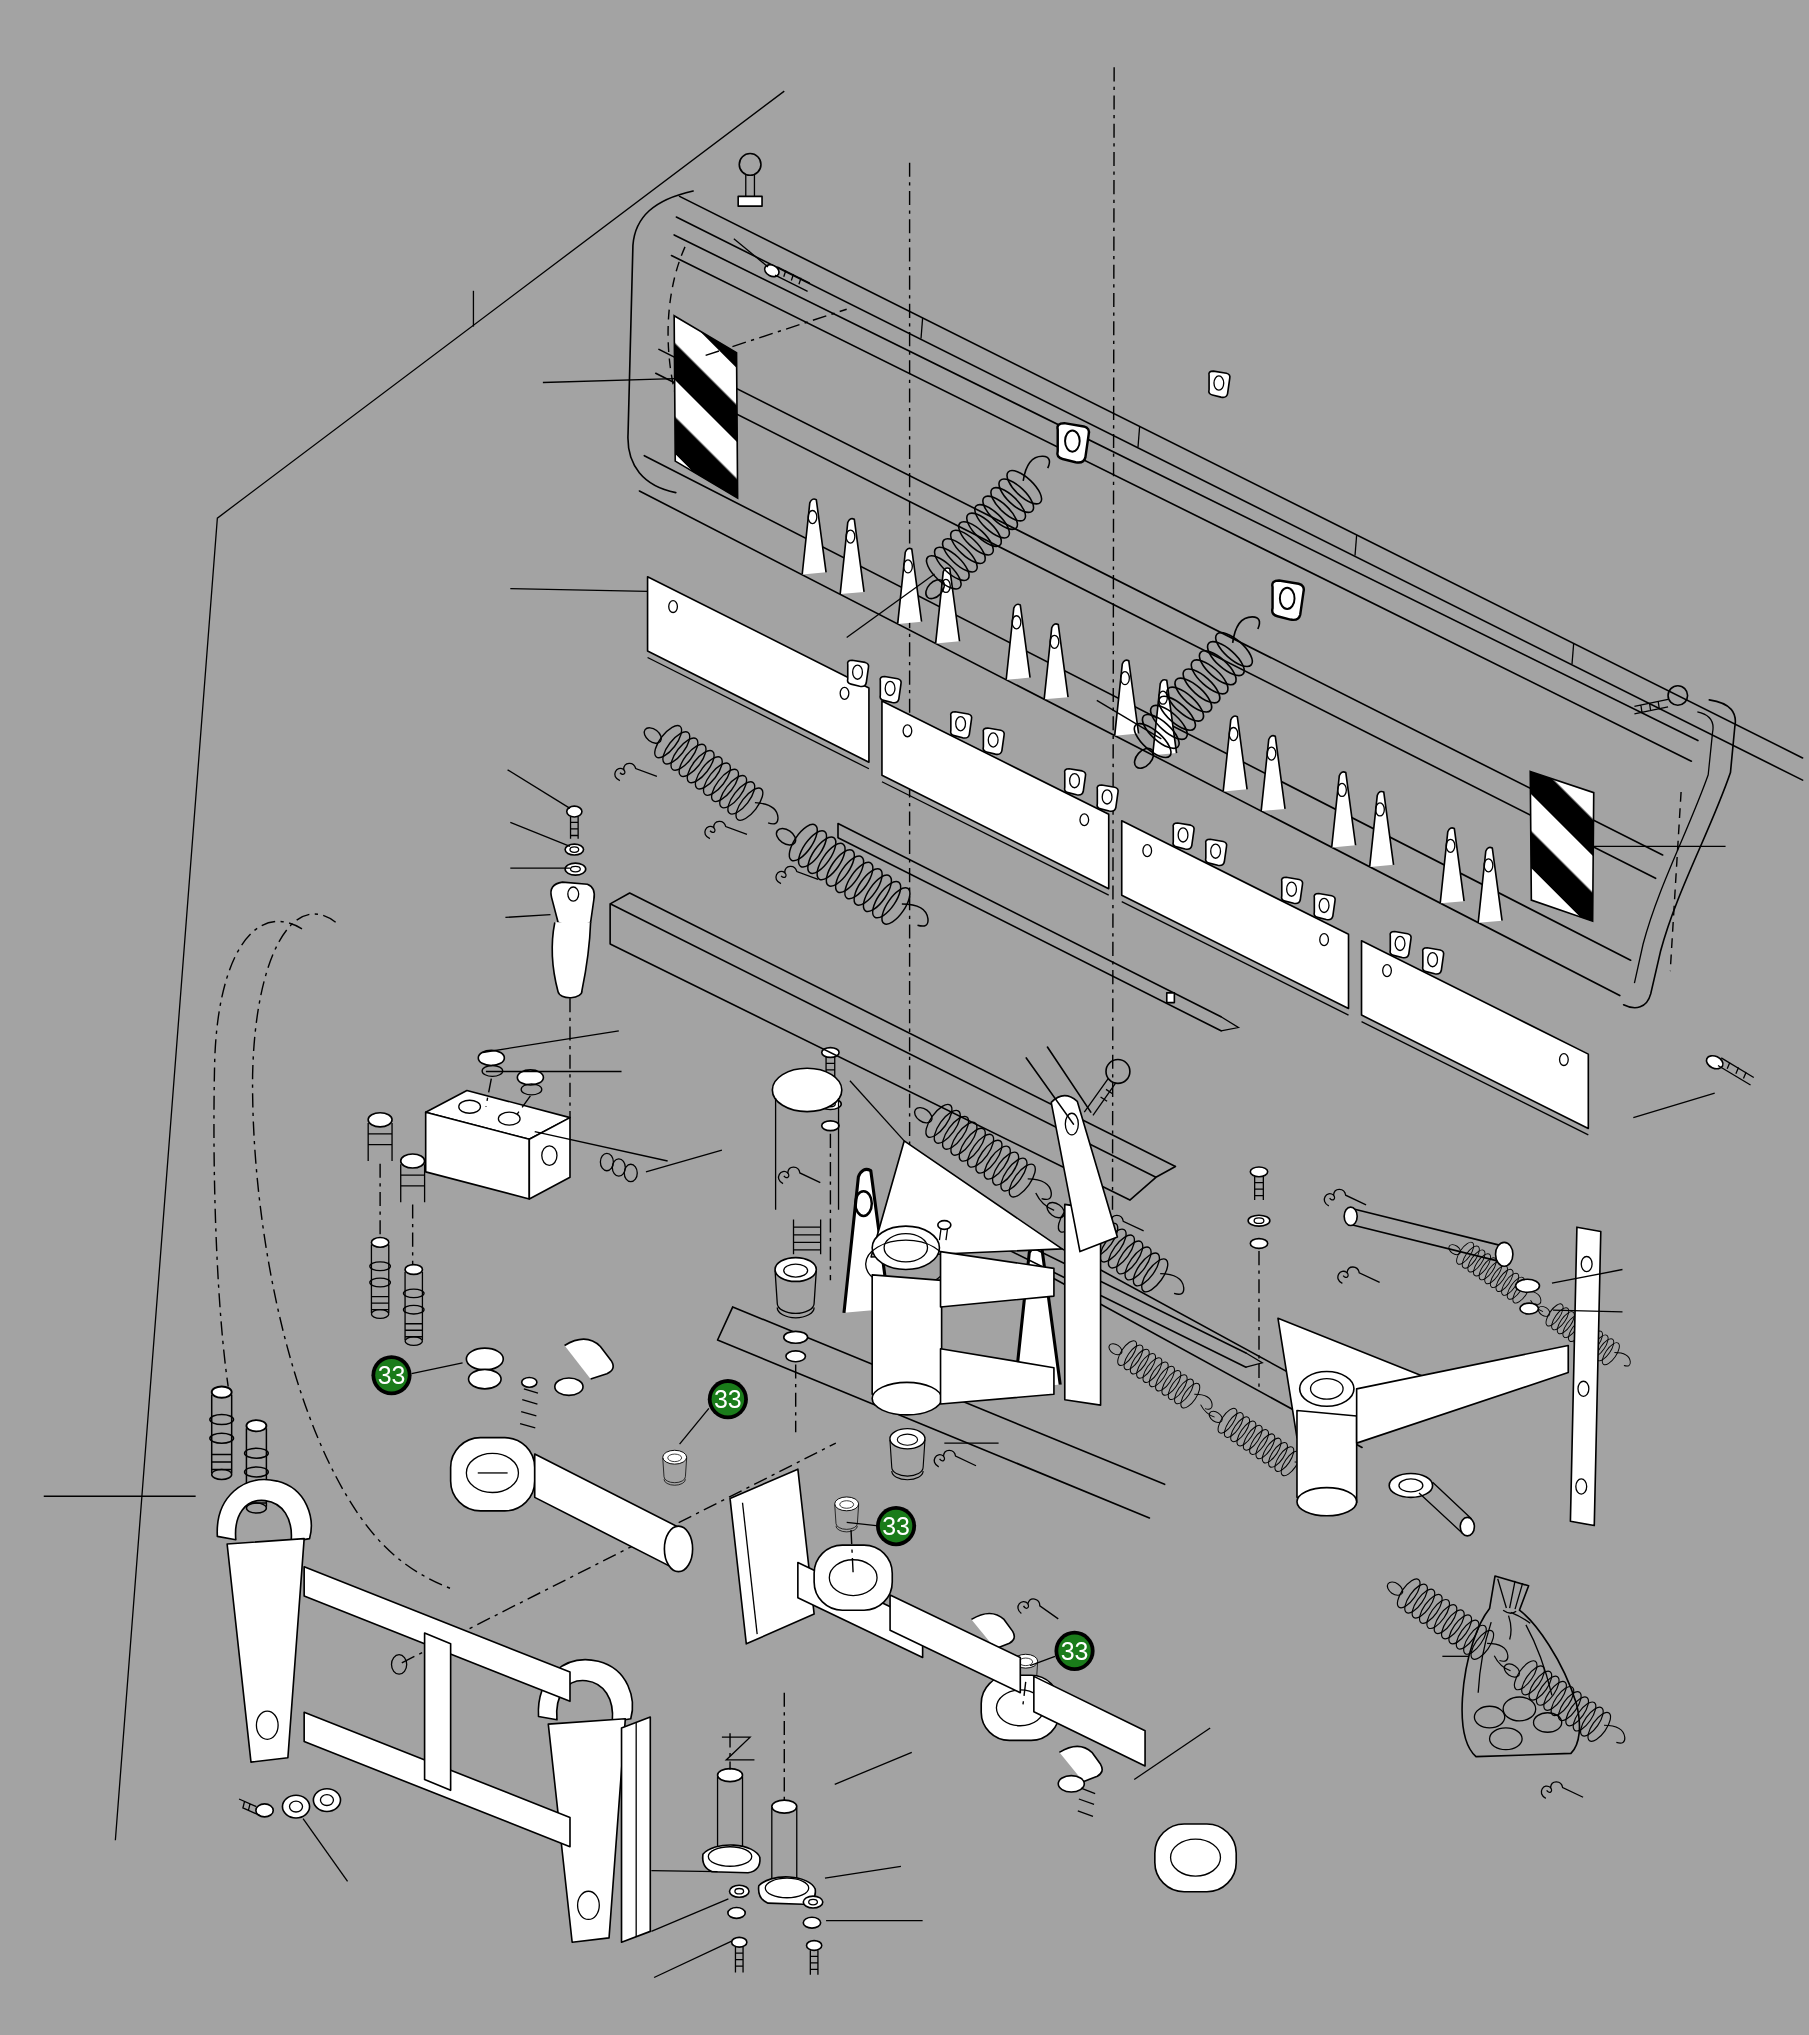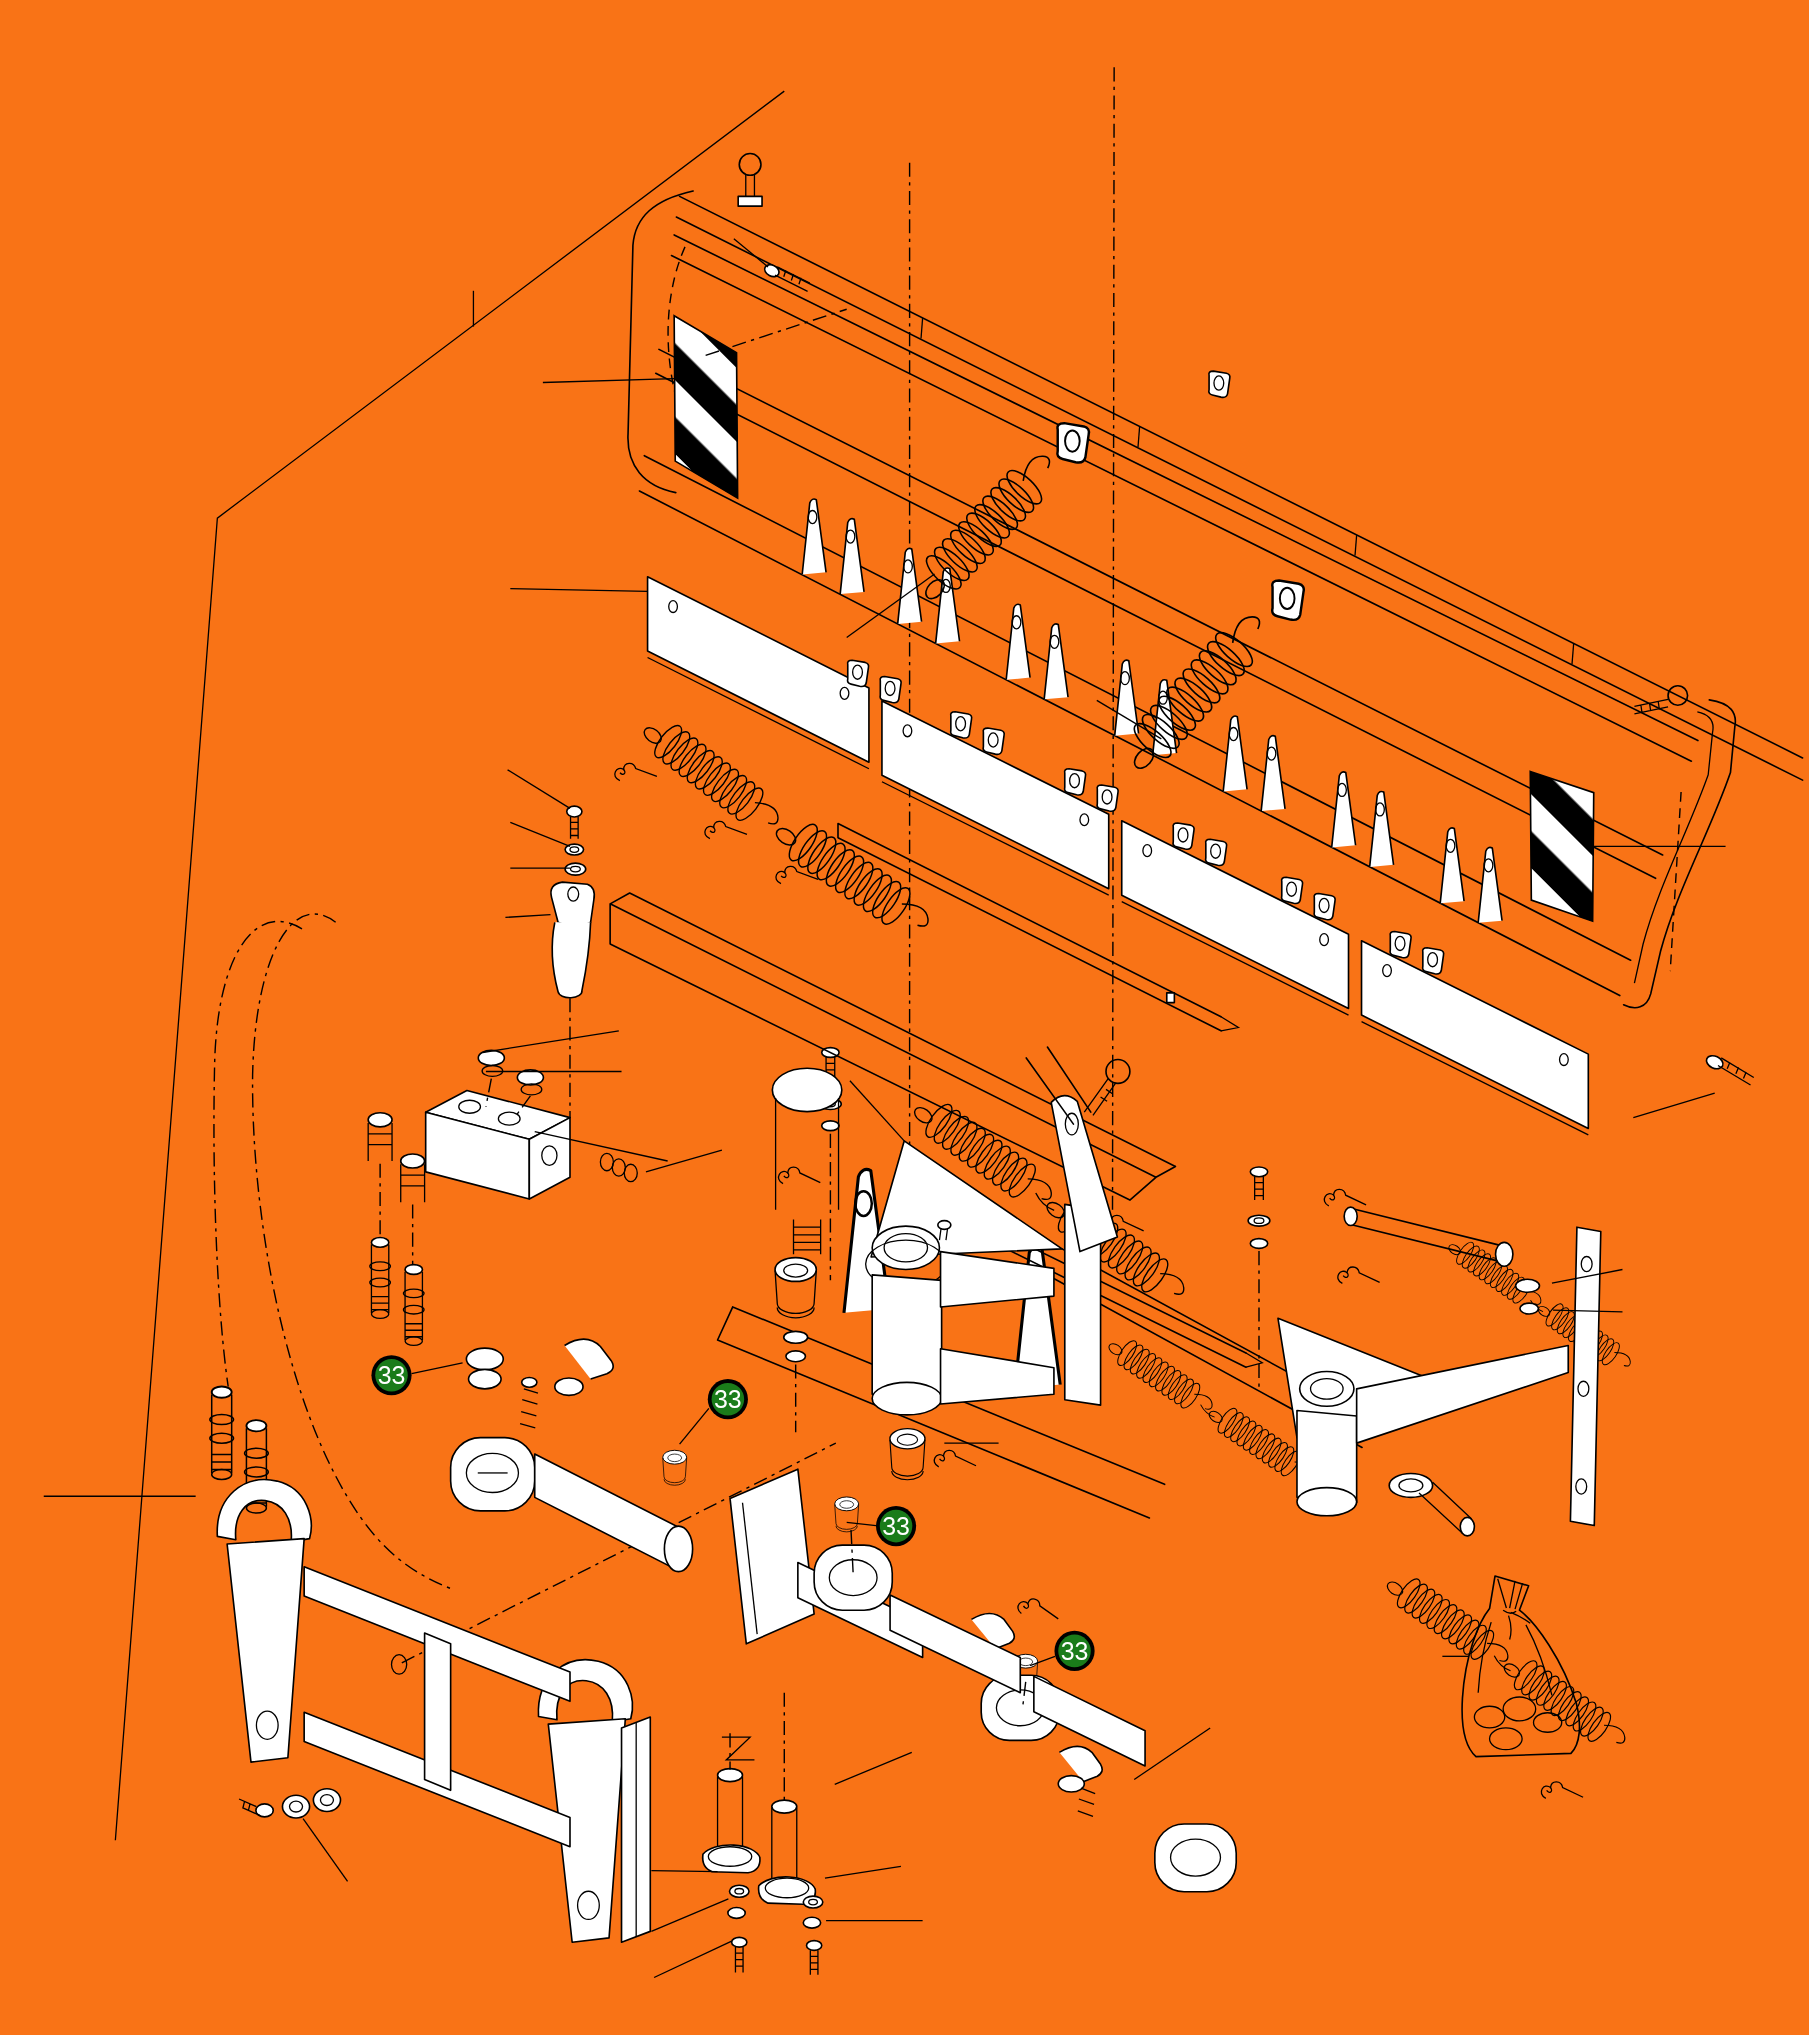"33" .stage { background: #f97316 -> #a3a3a3 }
